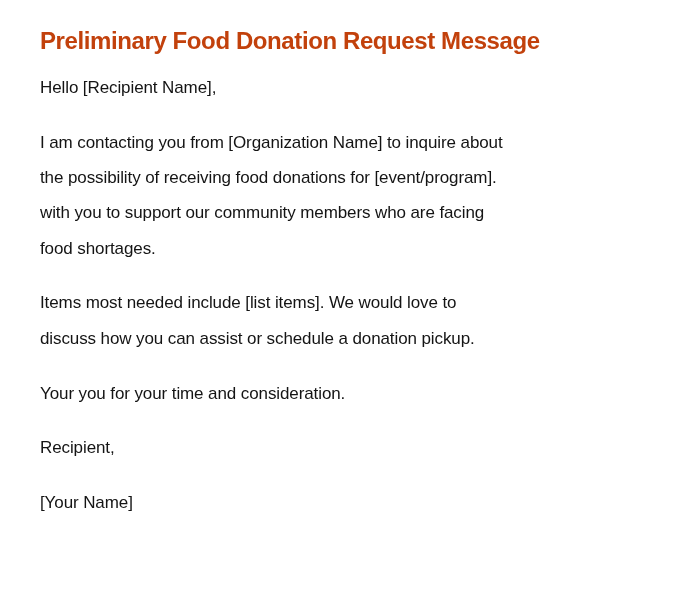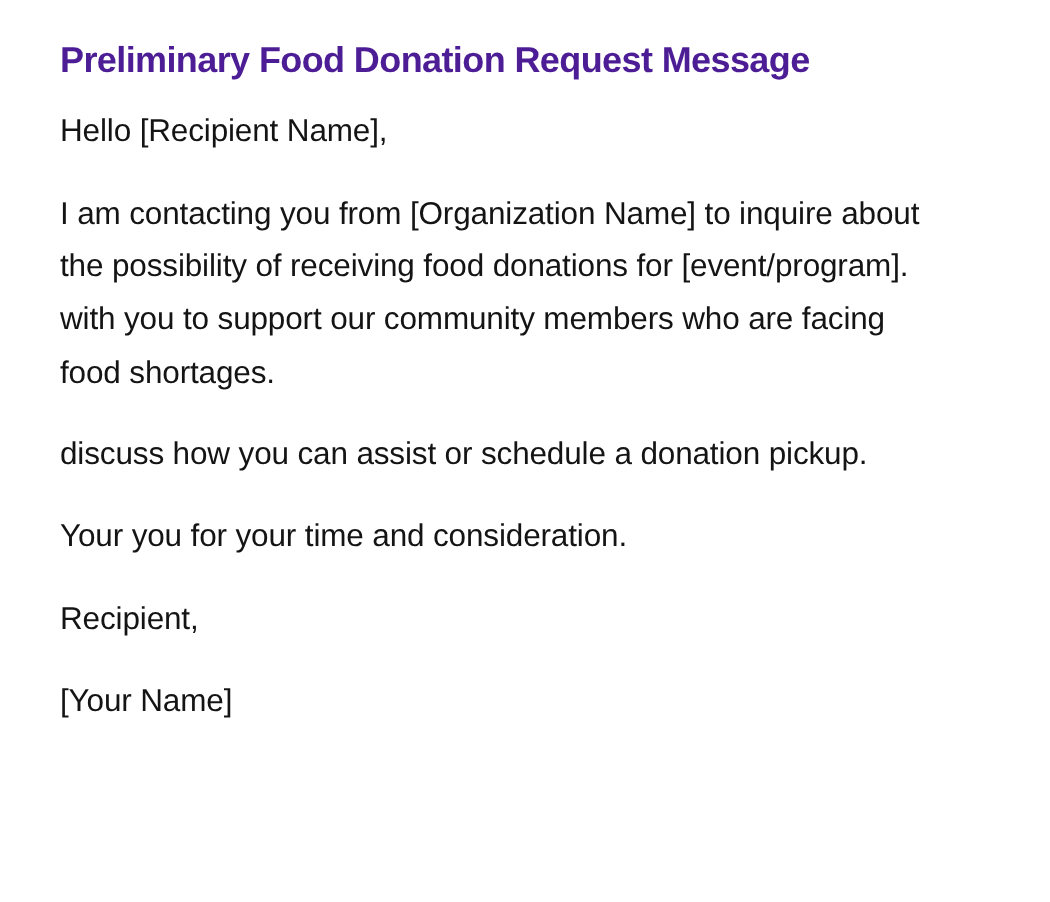"Preliminary Food Donation Request" .title { color: #4c1d95 -> #c2410c }
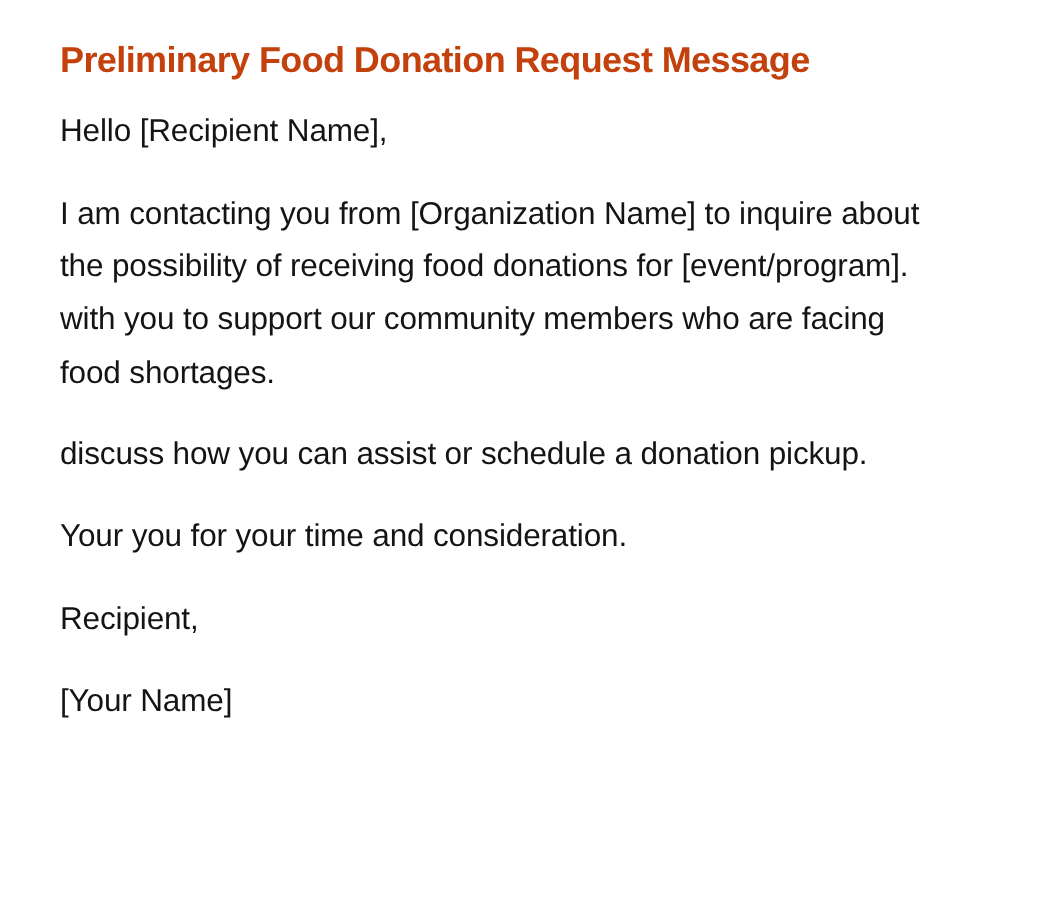"Hello [Recipient Name]," .para { font-size: 21px -> 17px }
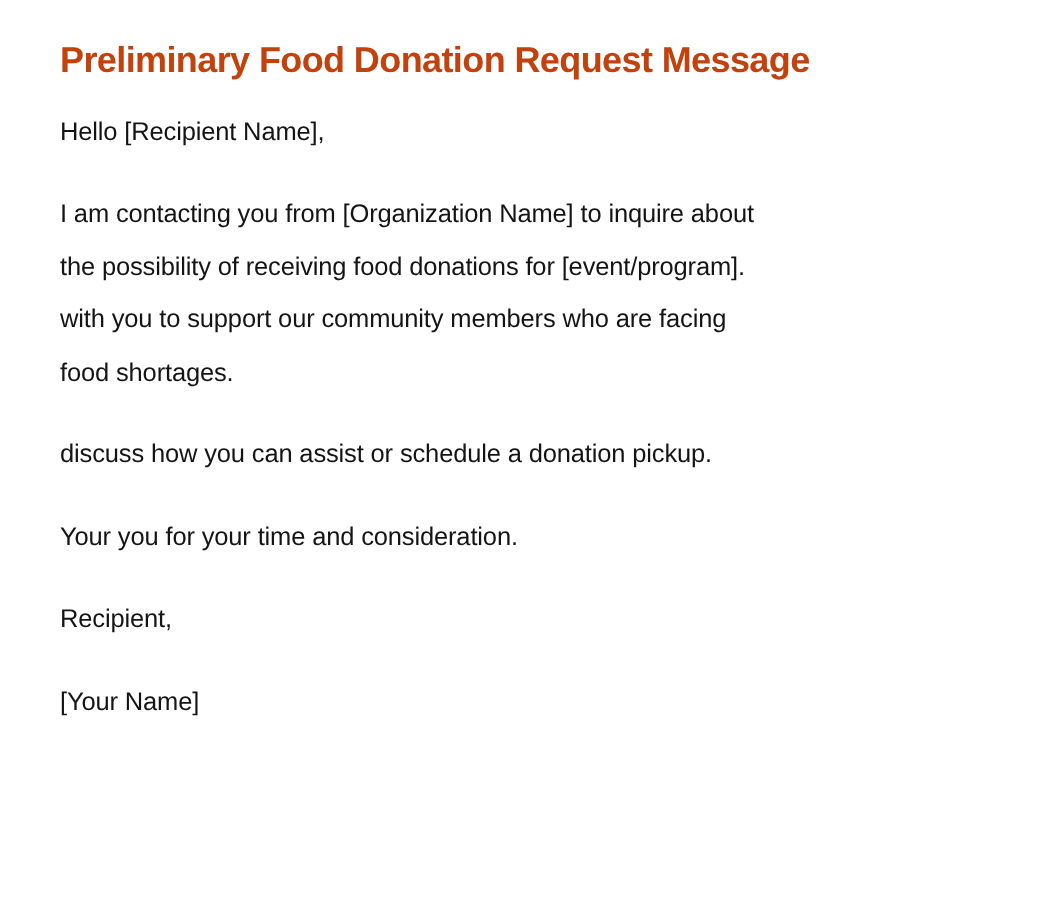"Items most needed include [list" span.line { html: none -> <span>Items most needed include [list items]. We would love to</span> }
